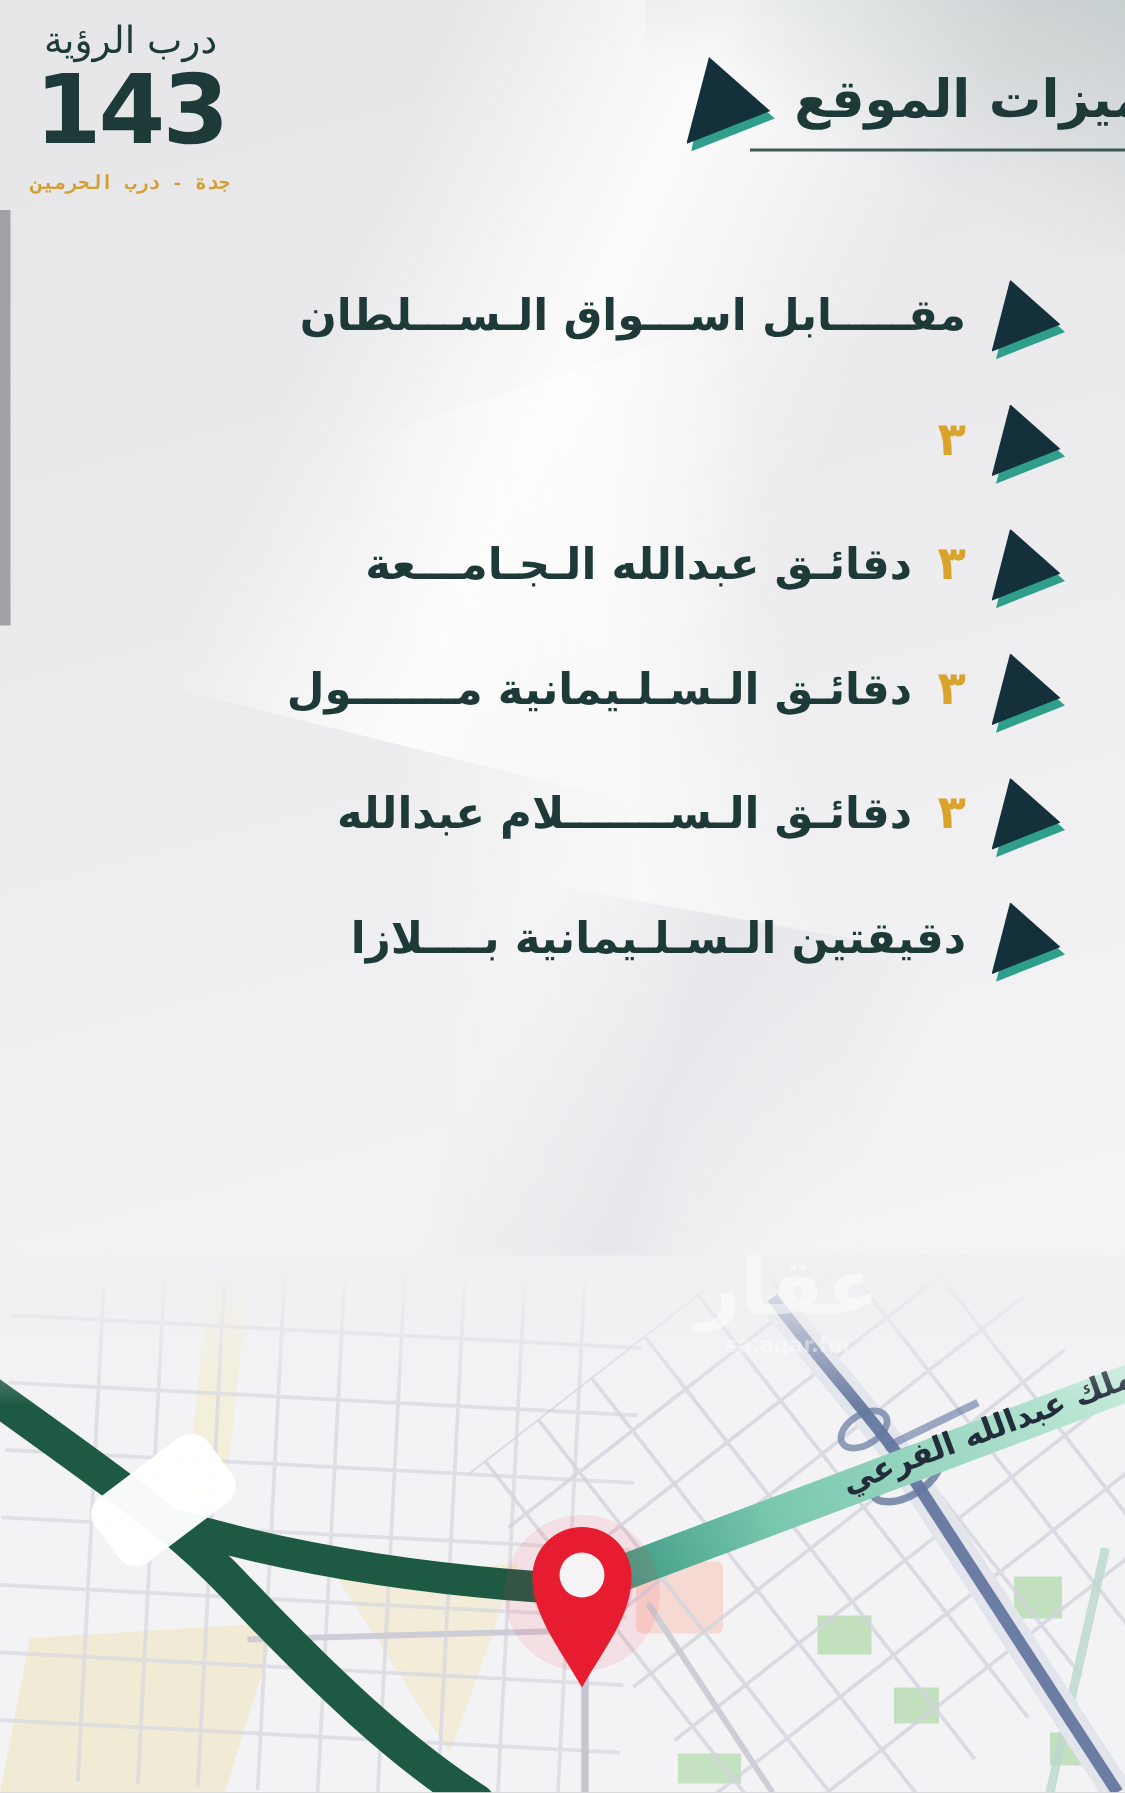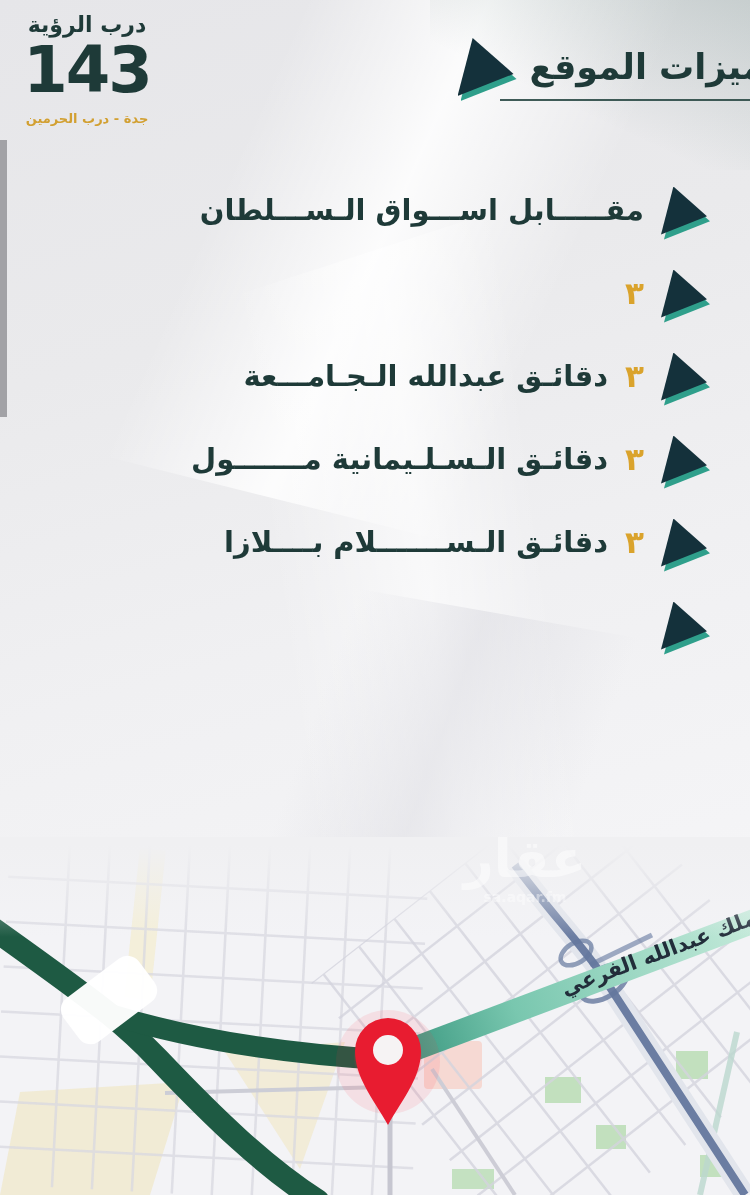"درب الرؤية" .brand-calligraphy { font-size: 22px -> 25px; font-weight: bold -> normal }
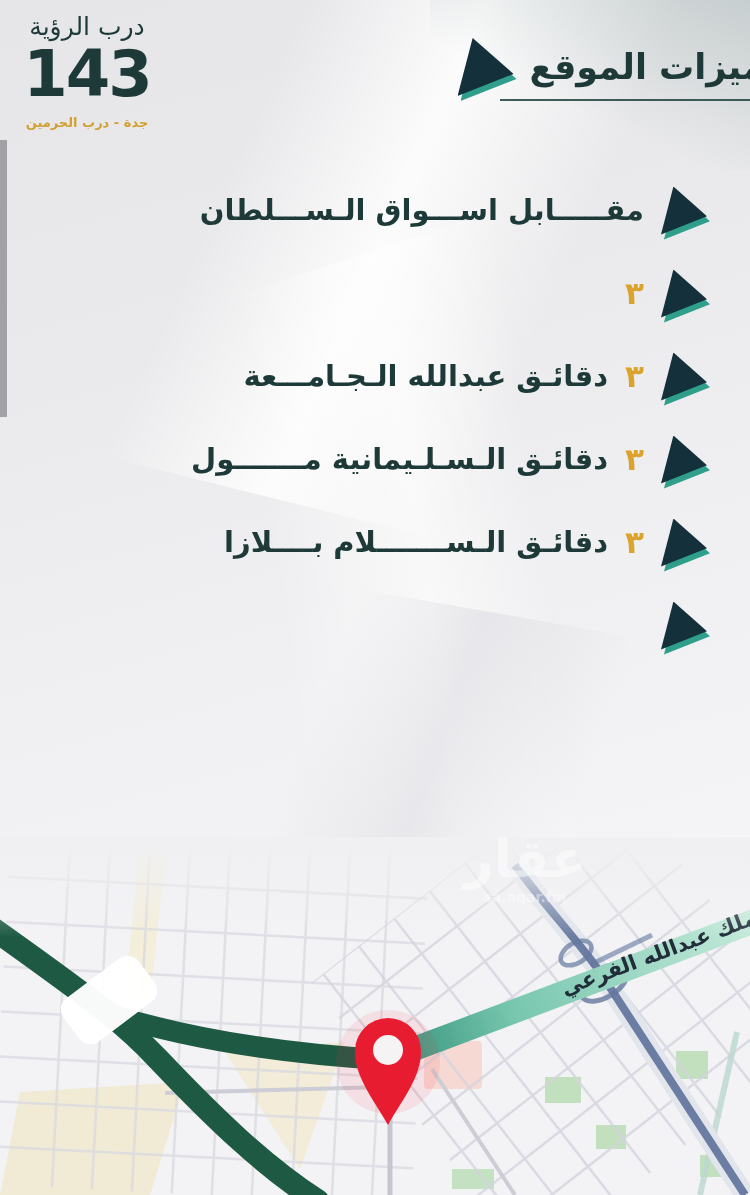"جدة - درب الحرمين" .brand-sub { font-family: none -> Liberation Mono, monospace }
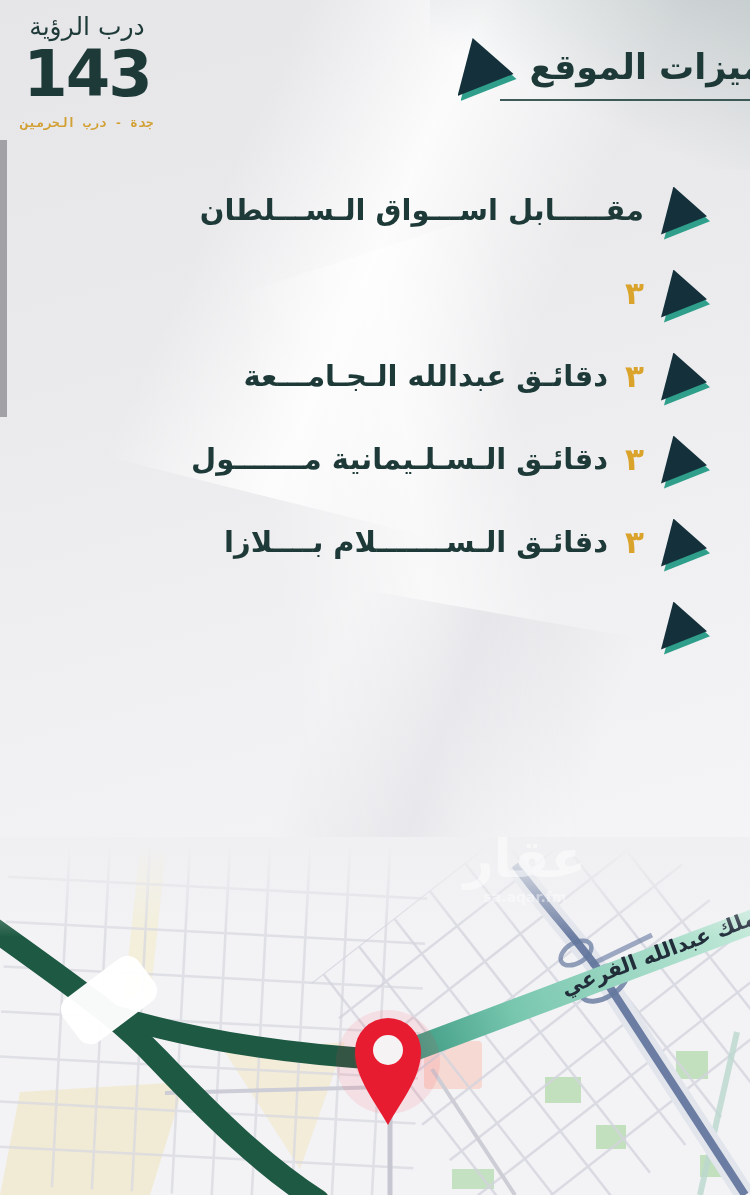"دقائـق الـســـــــلام بــــلازا" span.feature-text { text: بــــلازا -> عبدالله }
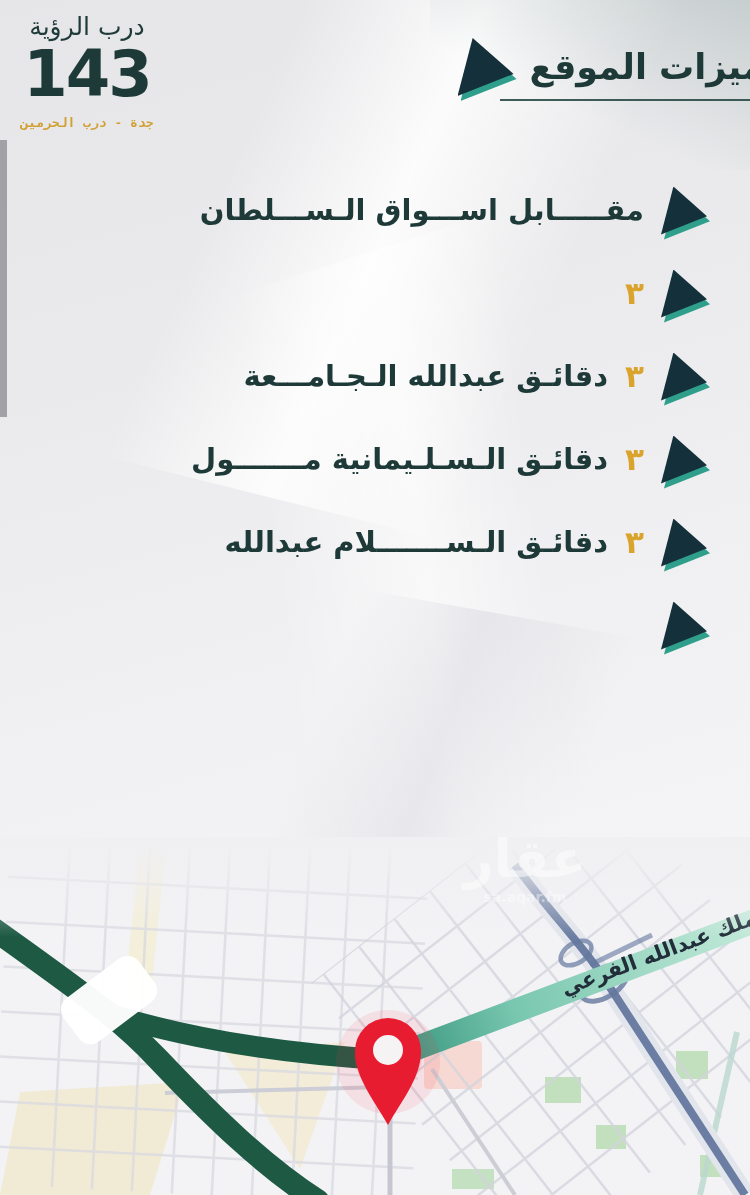"دقيقتين الـسـلـيمانية بــــلازا" span.feature-text { html: none -> <span>دقيقتين الـسـلـيمانية بــــلازا</span> }
